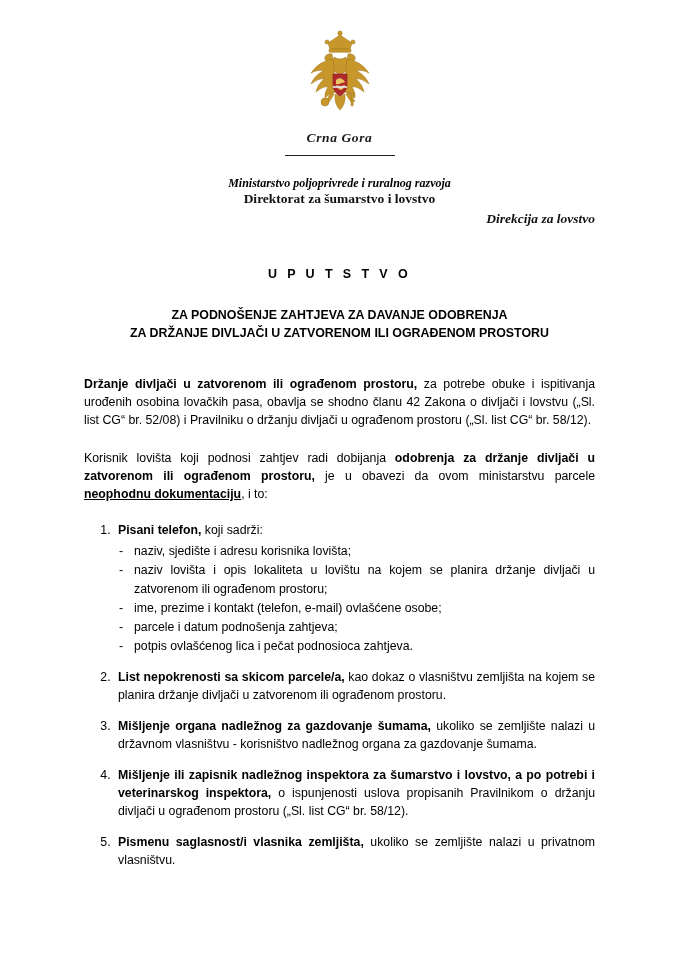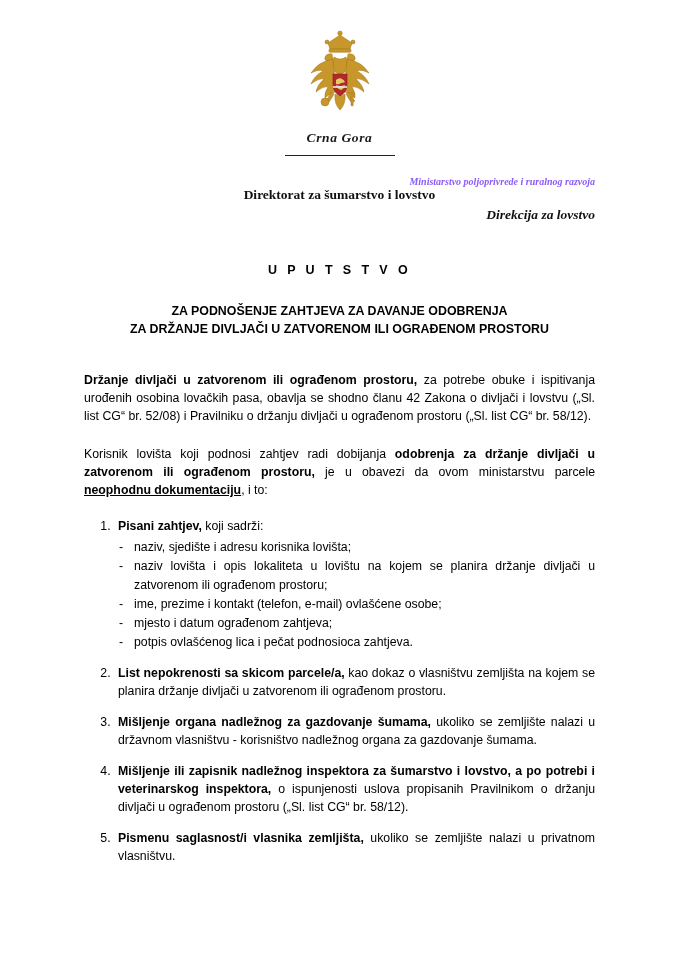"Ministarstvo poljoprivrede i ruralnog" .ministry { color: #8b5cf6 -> #000000; font-size: 10px -> 12px; text-align: right -> center }
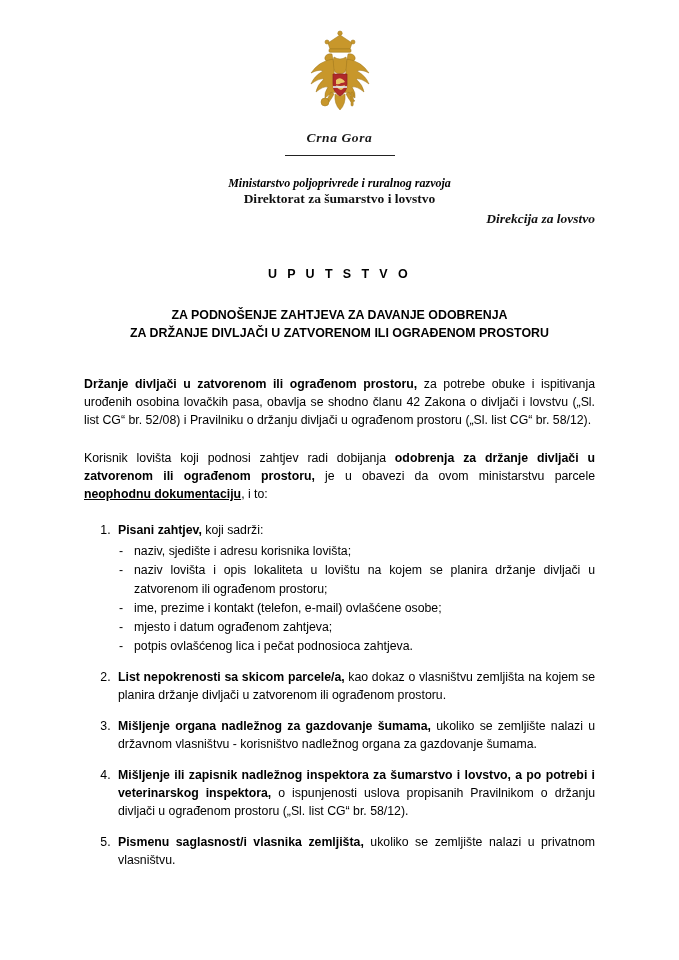"Pisani zahtjev," b { text: zahtjev -> telefon }
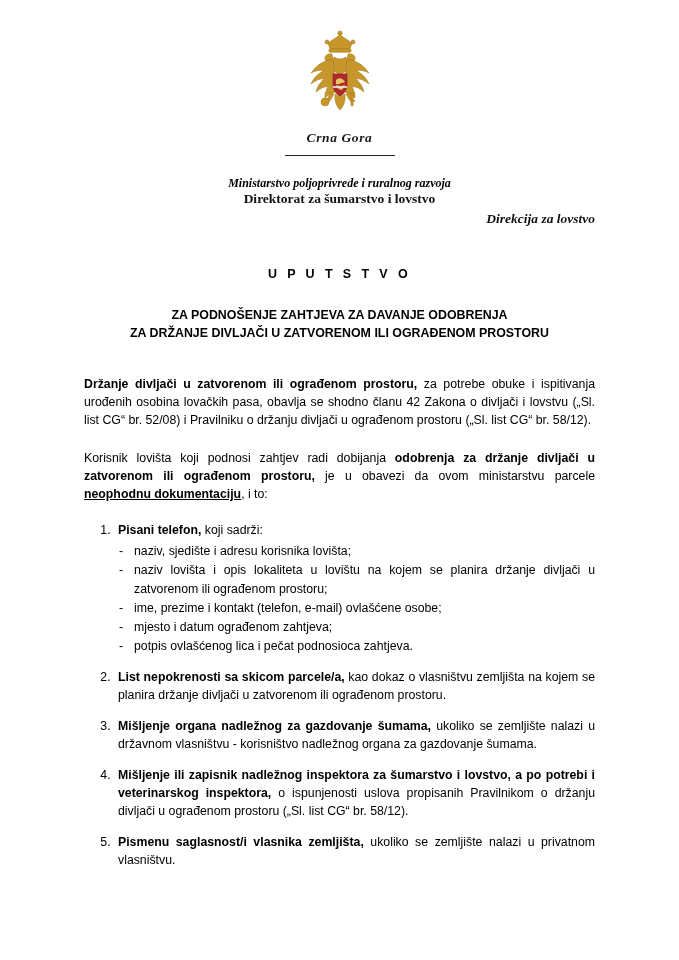"mjesto i datum ograđenom zahtjeva;" li { text: mjesto i datum ograđenom -> parcele i datum podnošenja }
